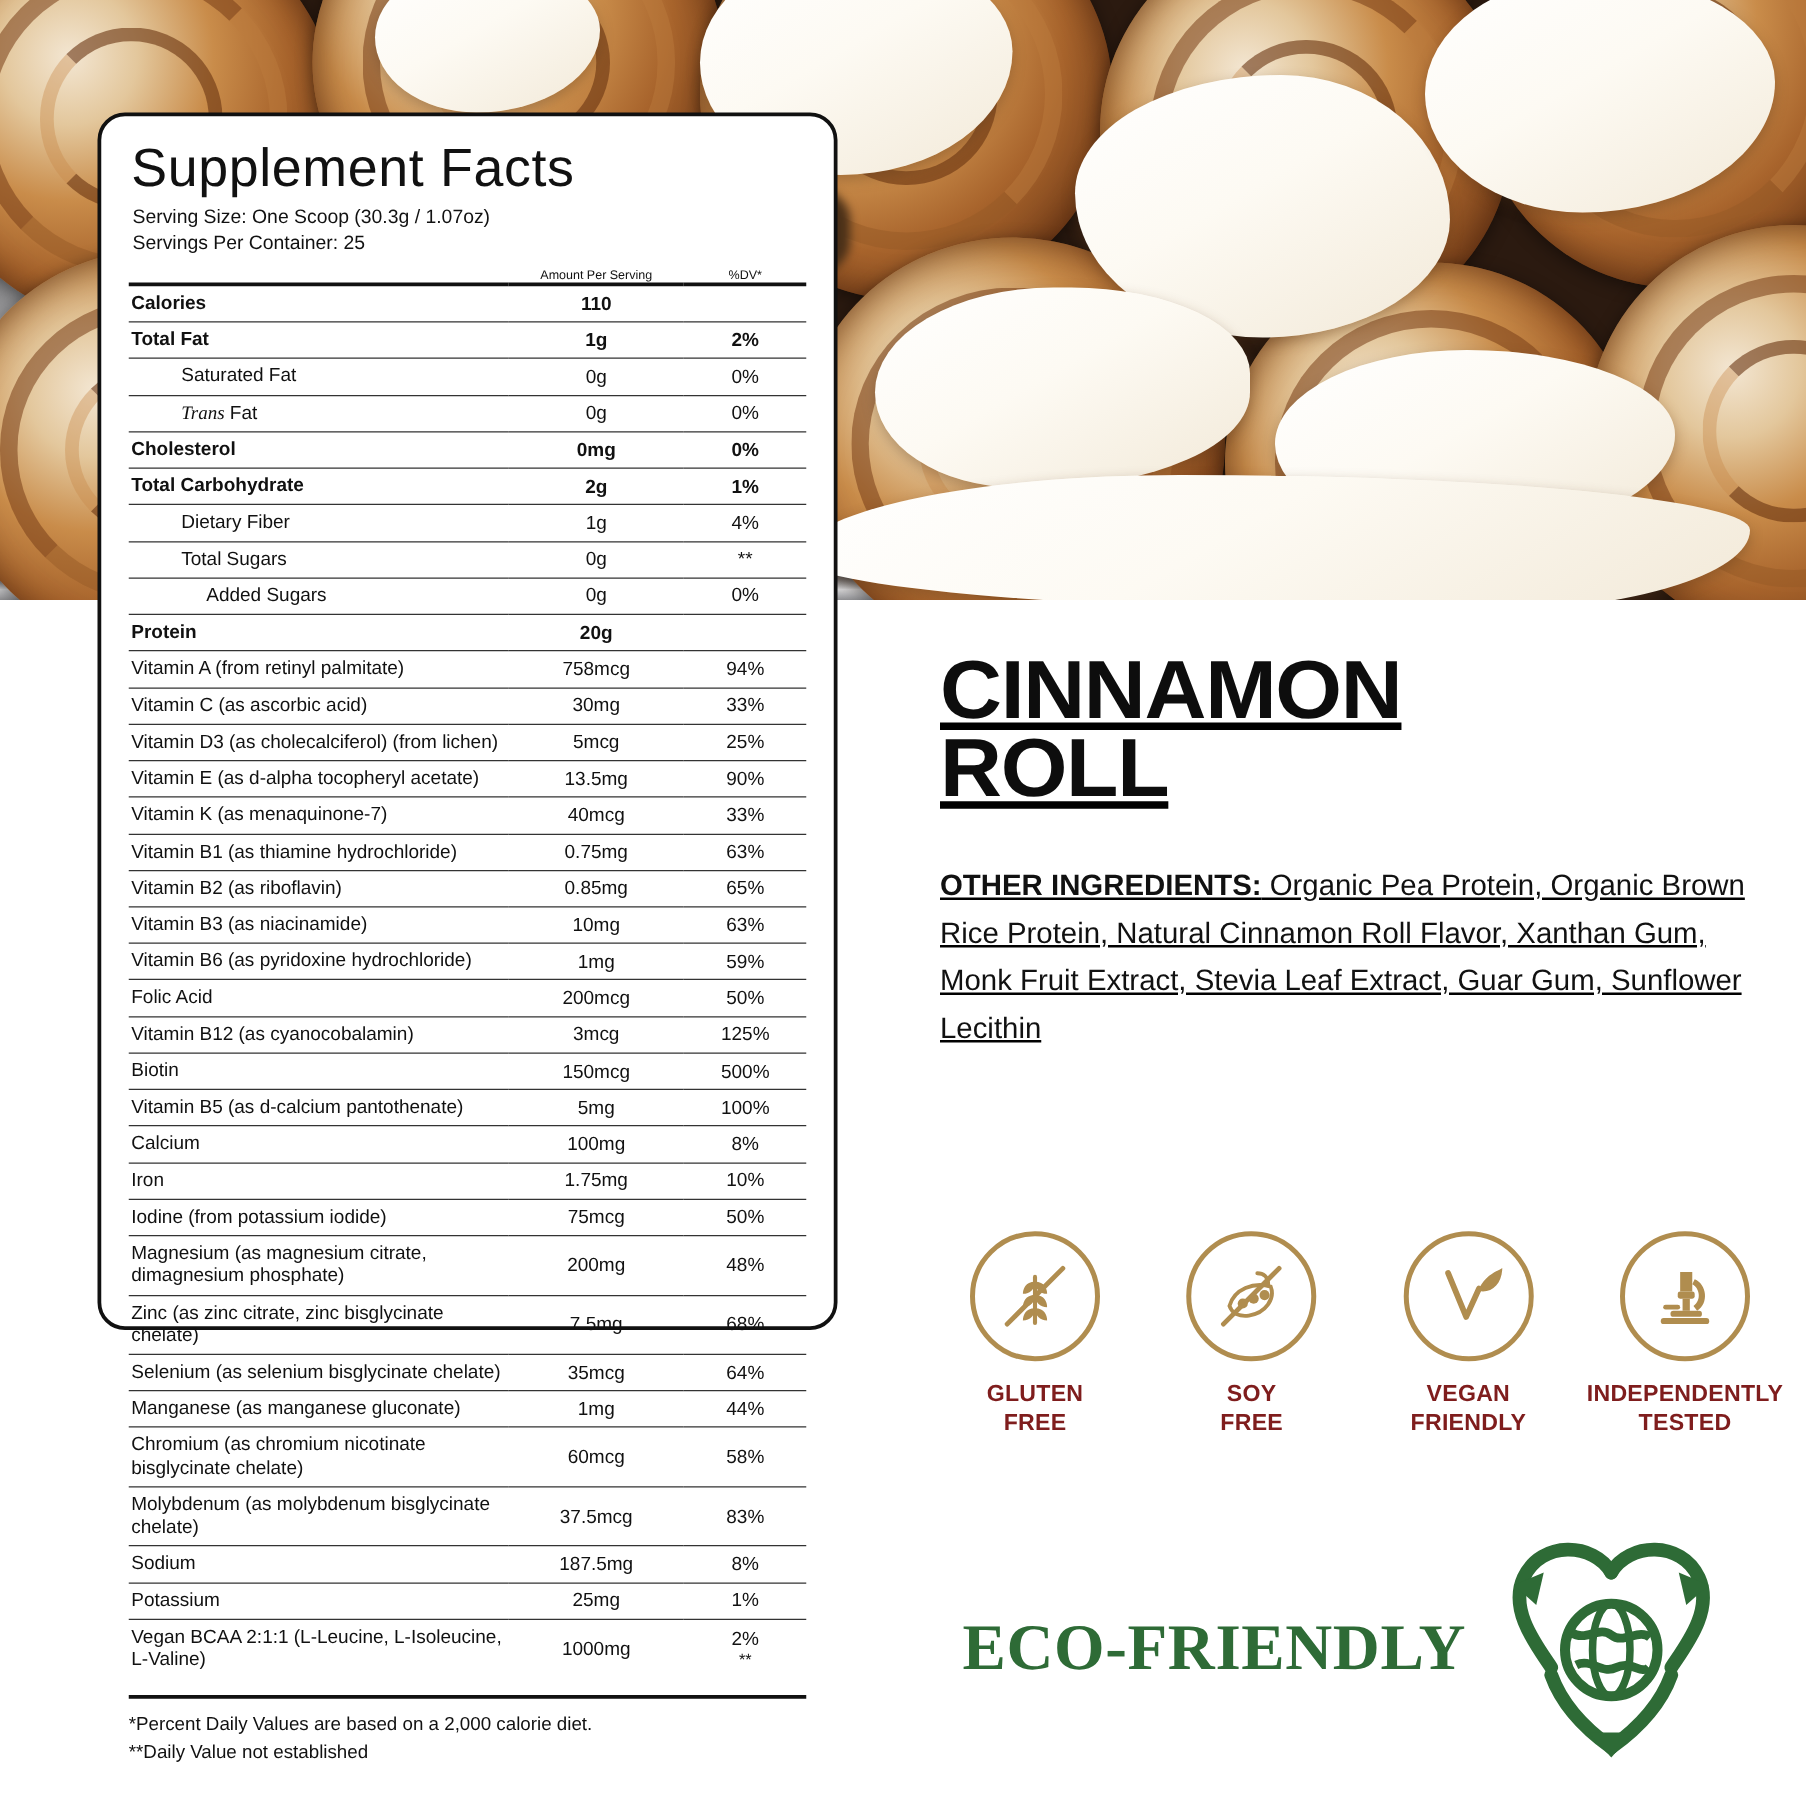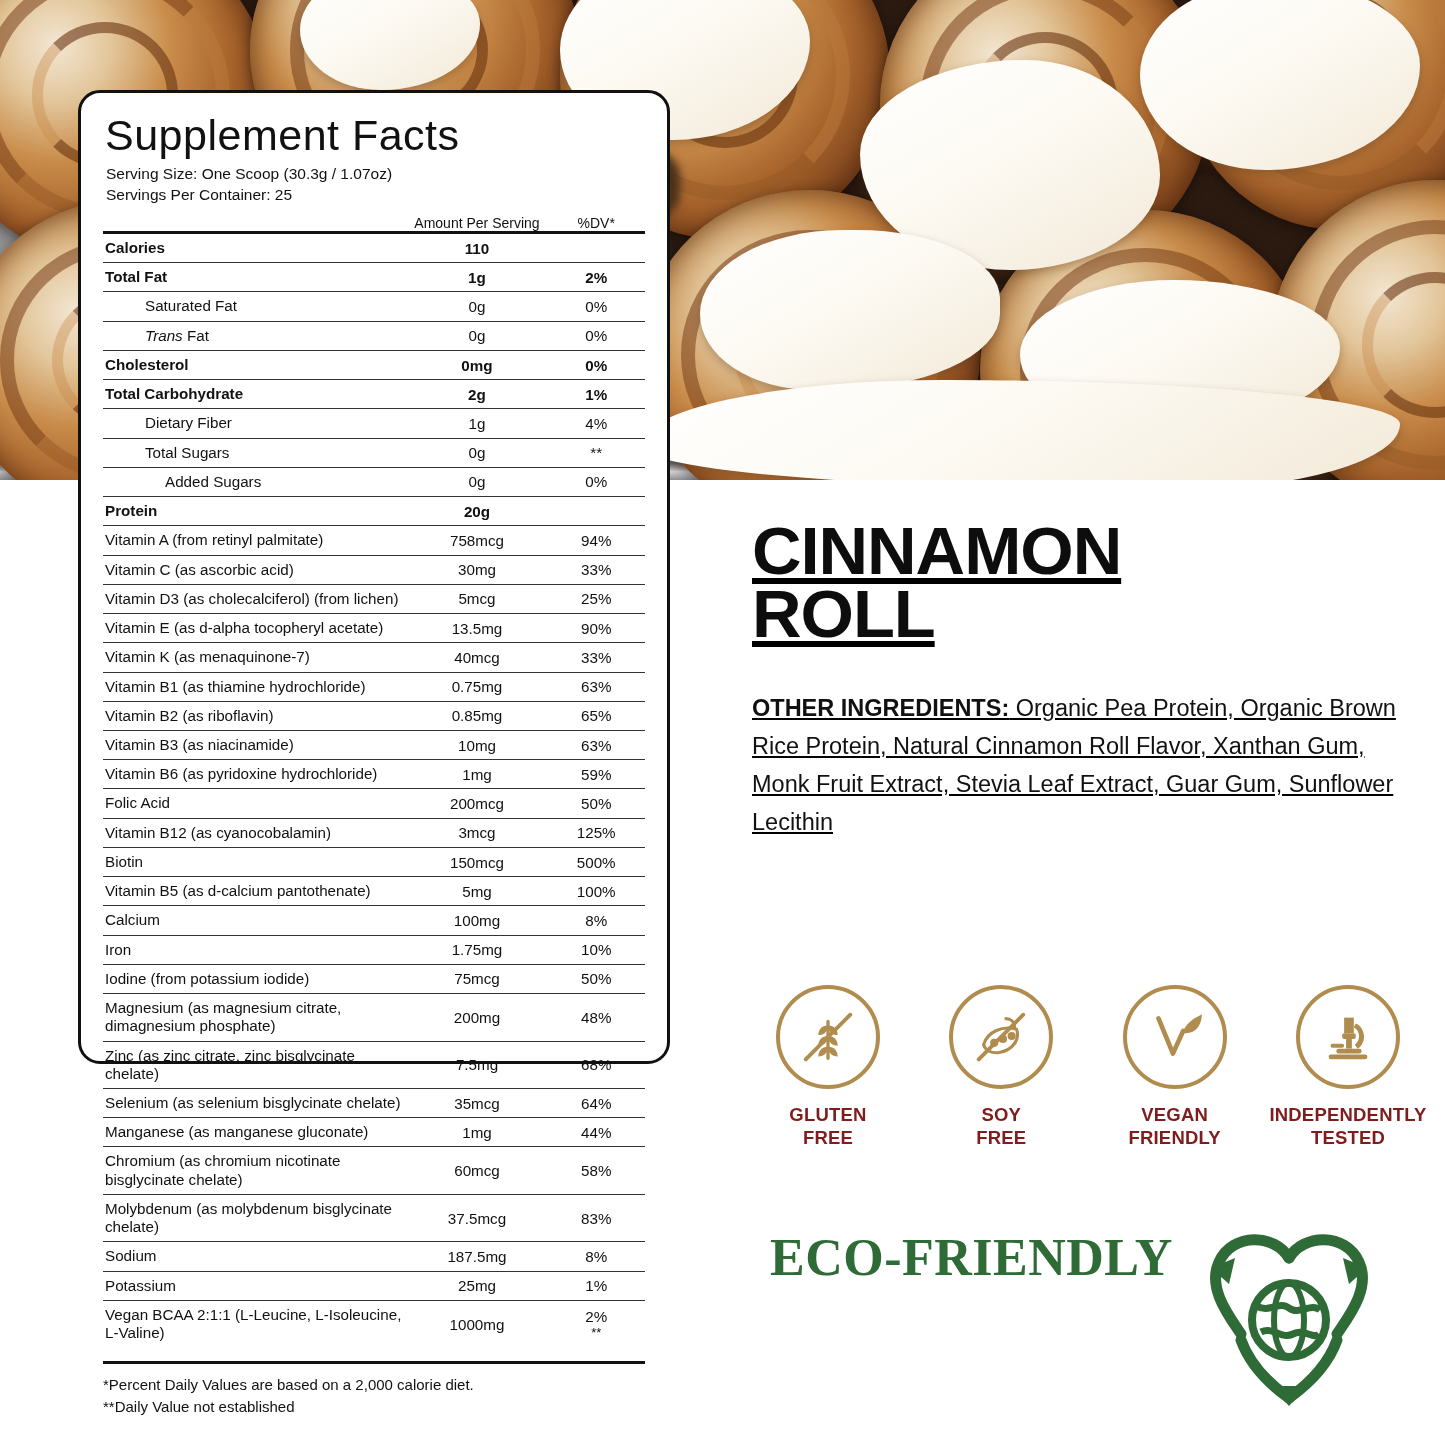"Amount Per Serving" .hdr-row td { font-size: 14px -> 10px }
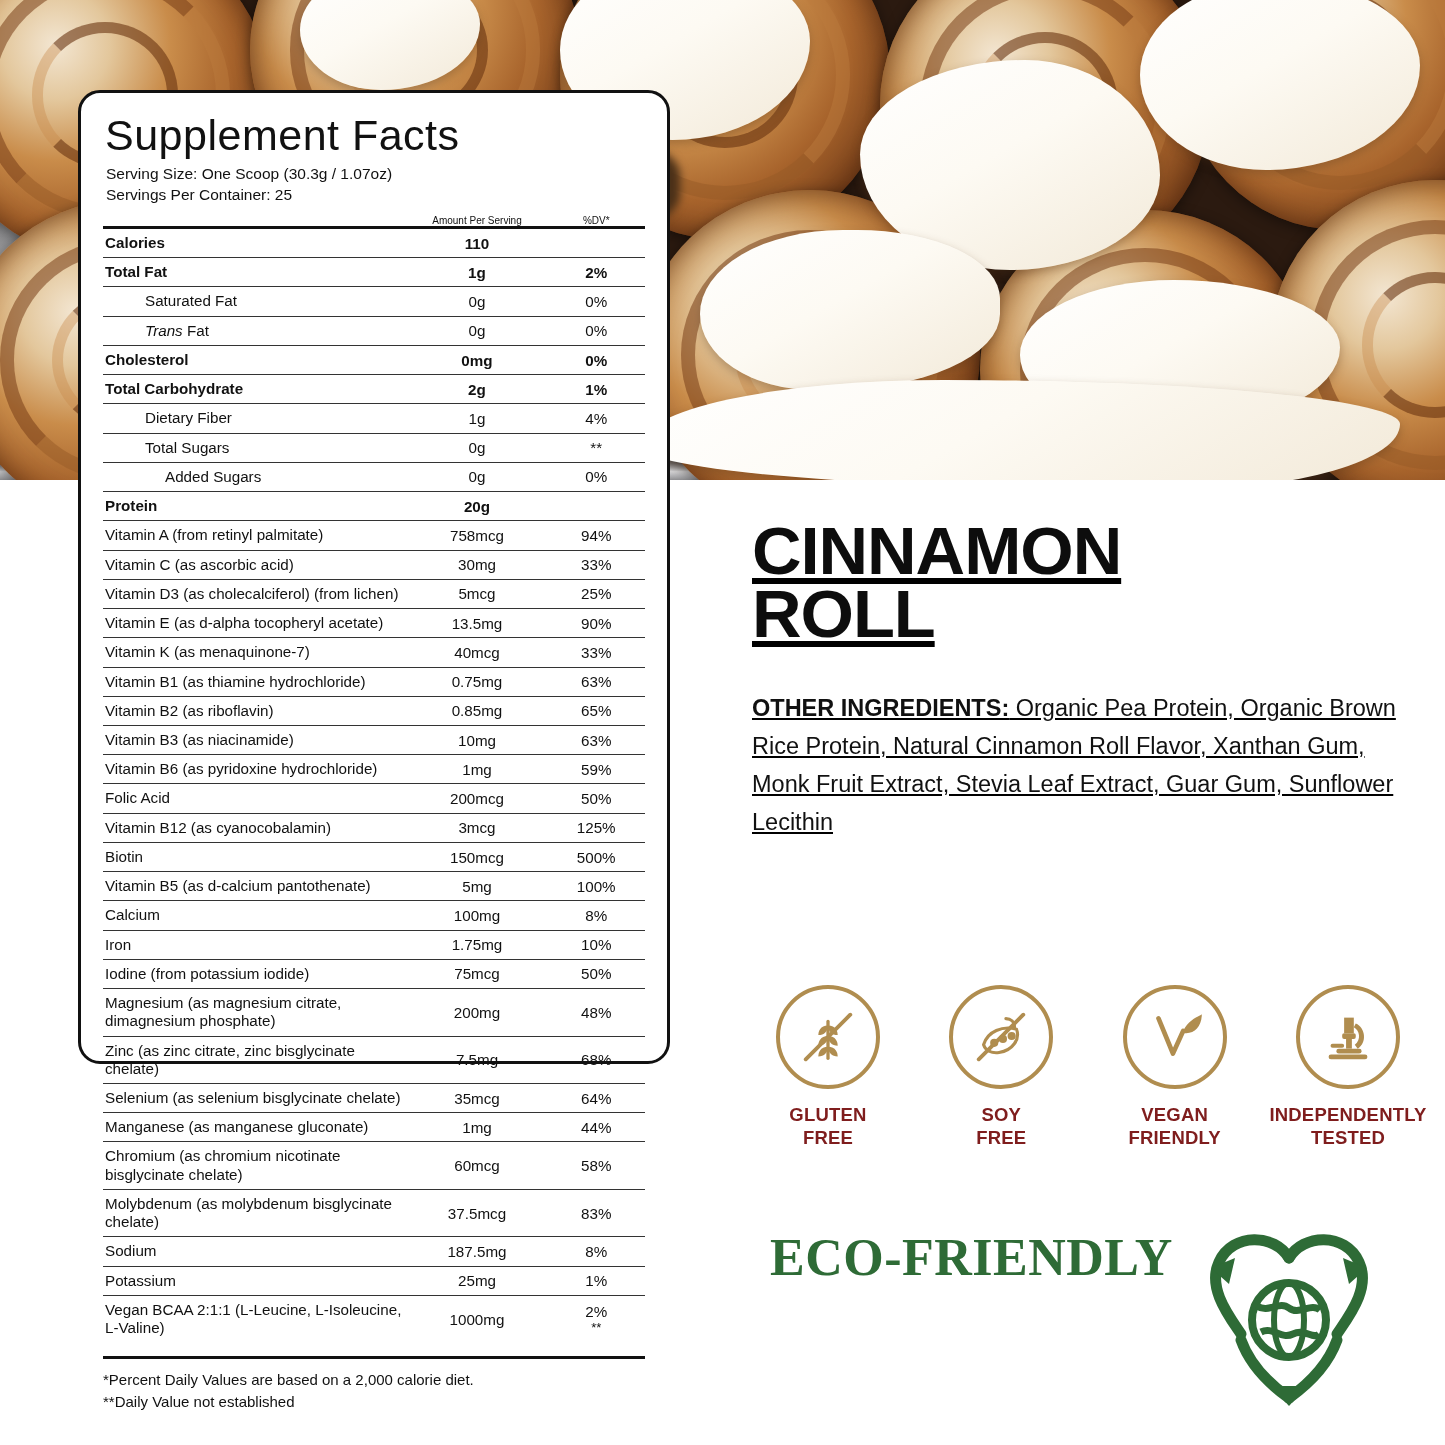"Trans" .italic { font-family: none -> Liberation Serif, serif }
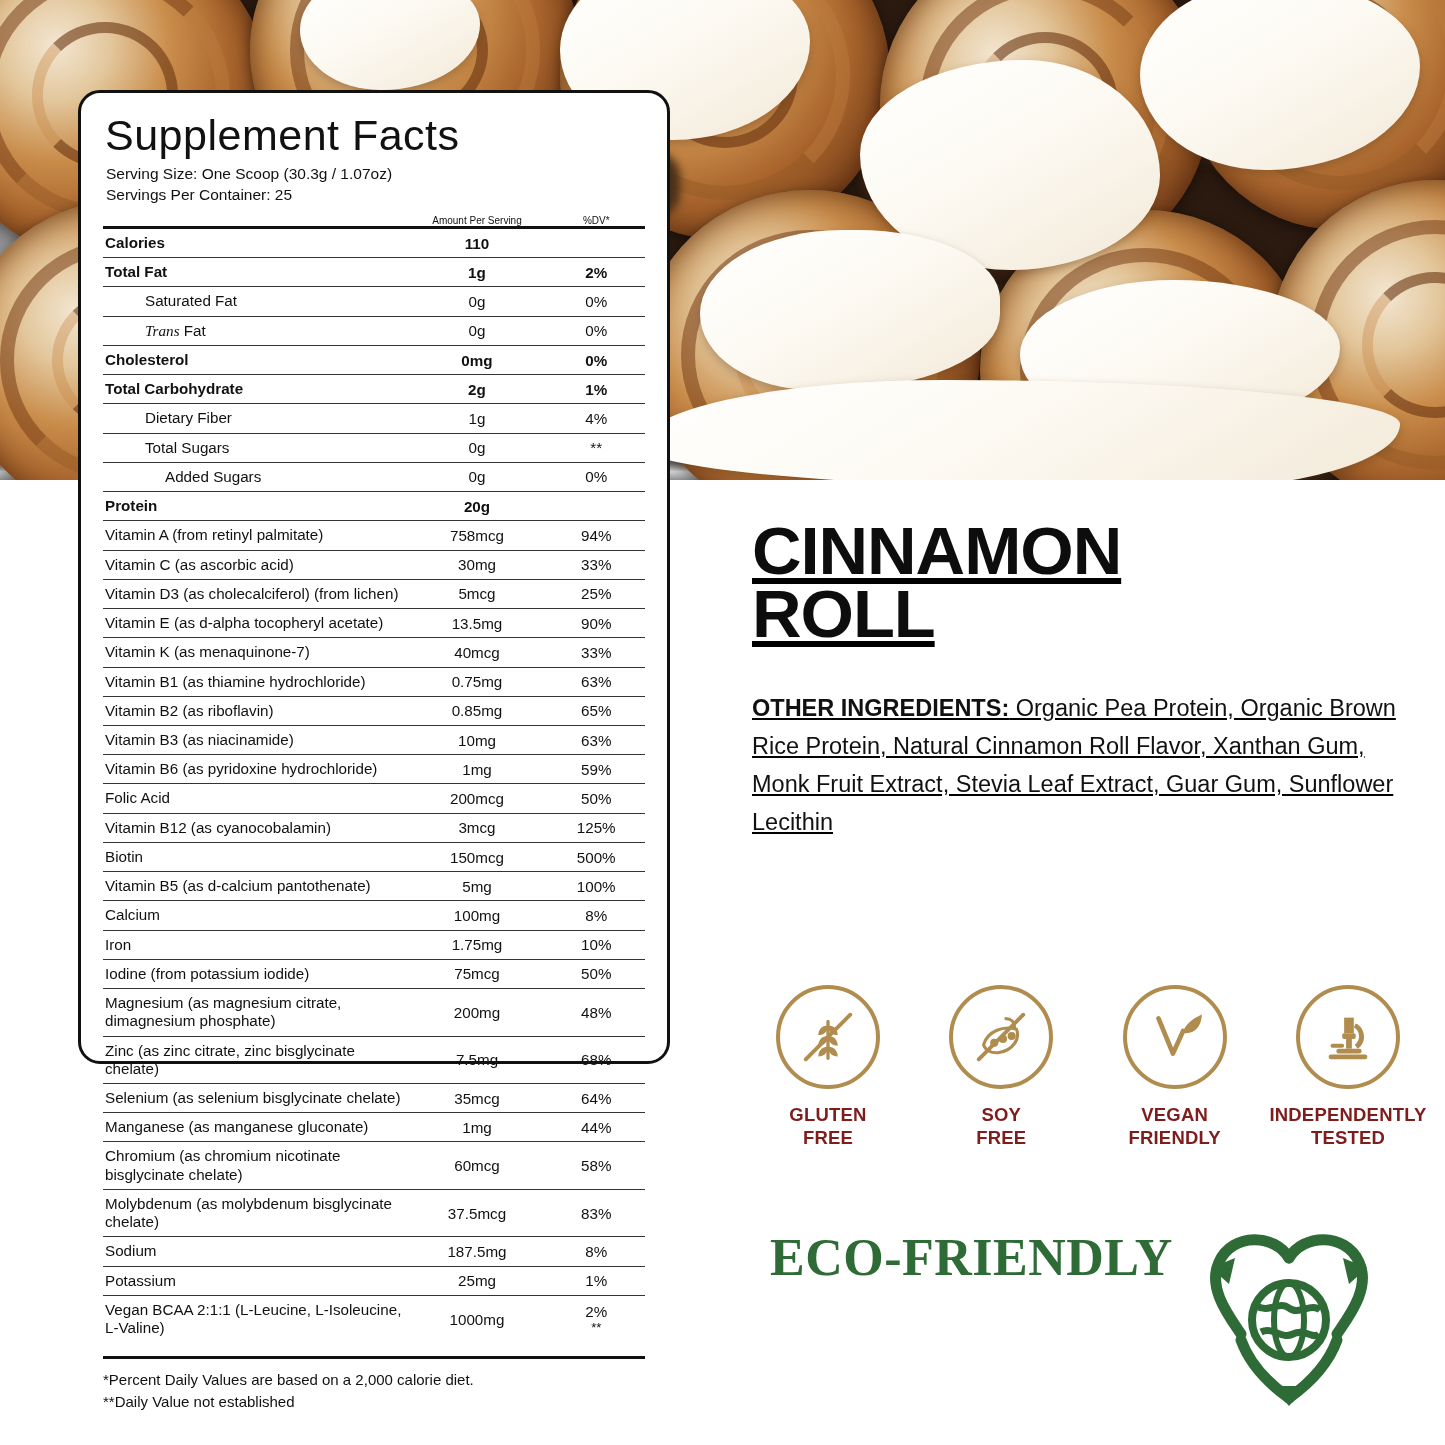"ECO-FRIENDLY" #eco { align-items: none -> center }
